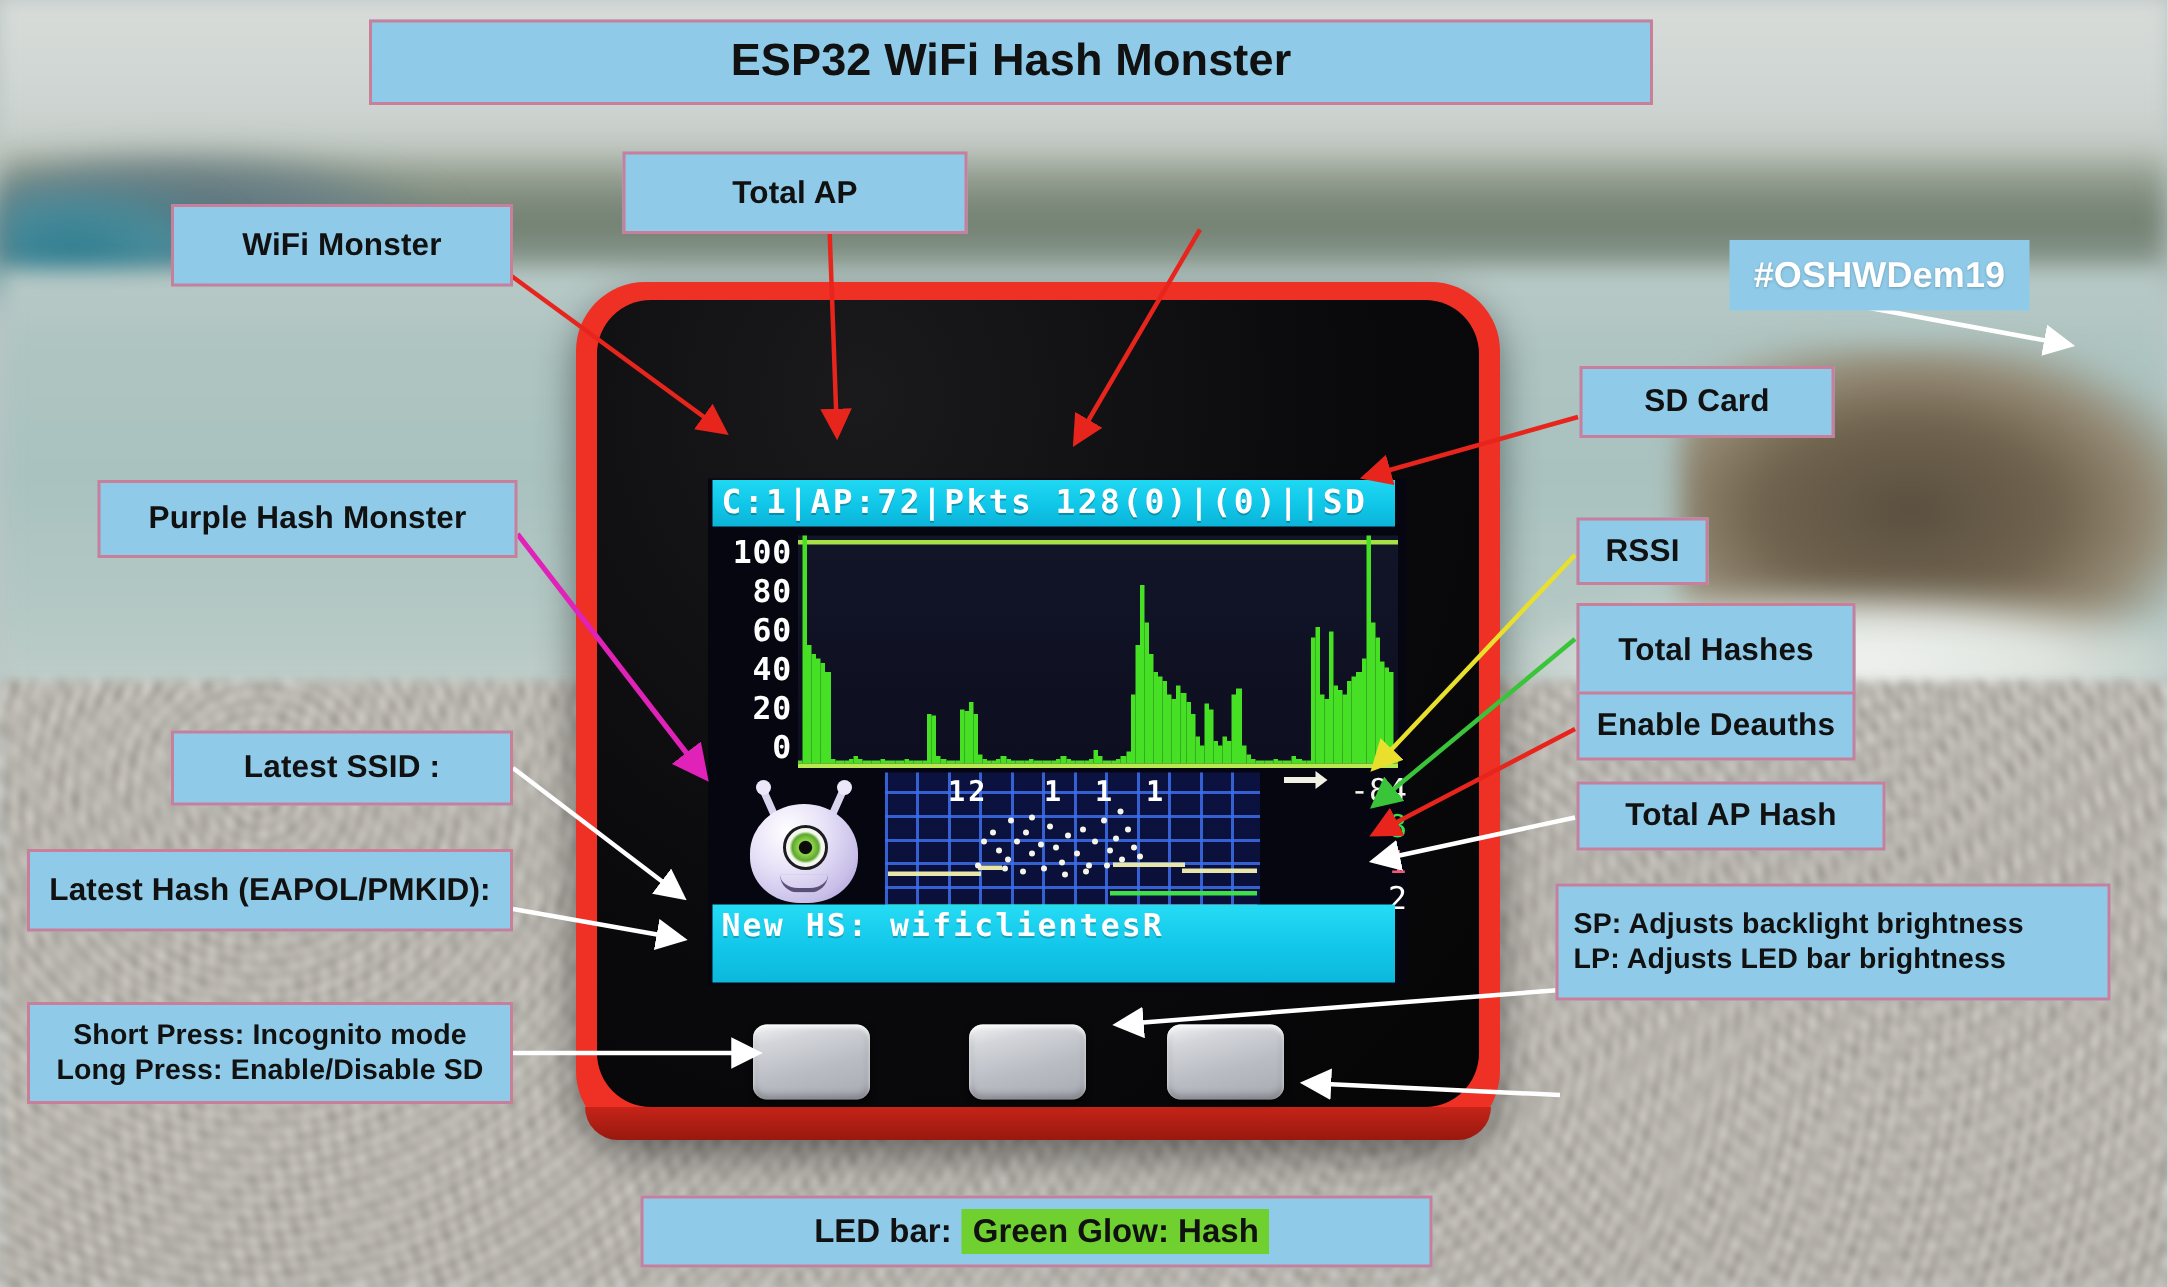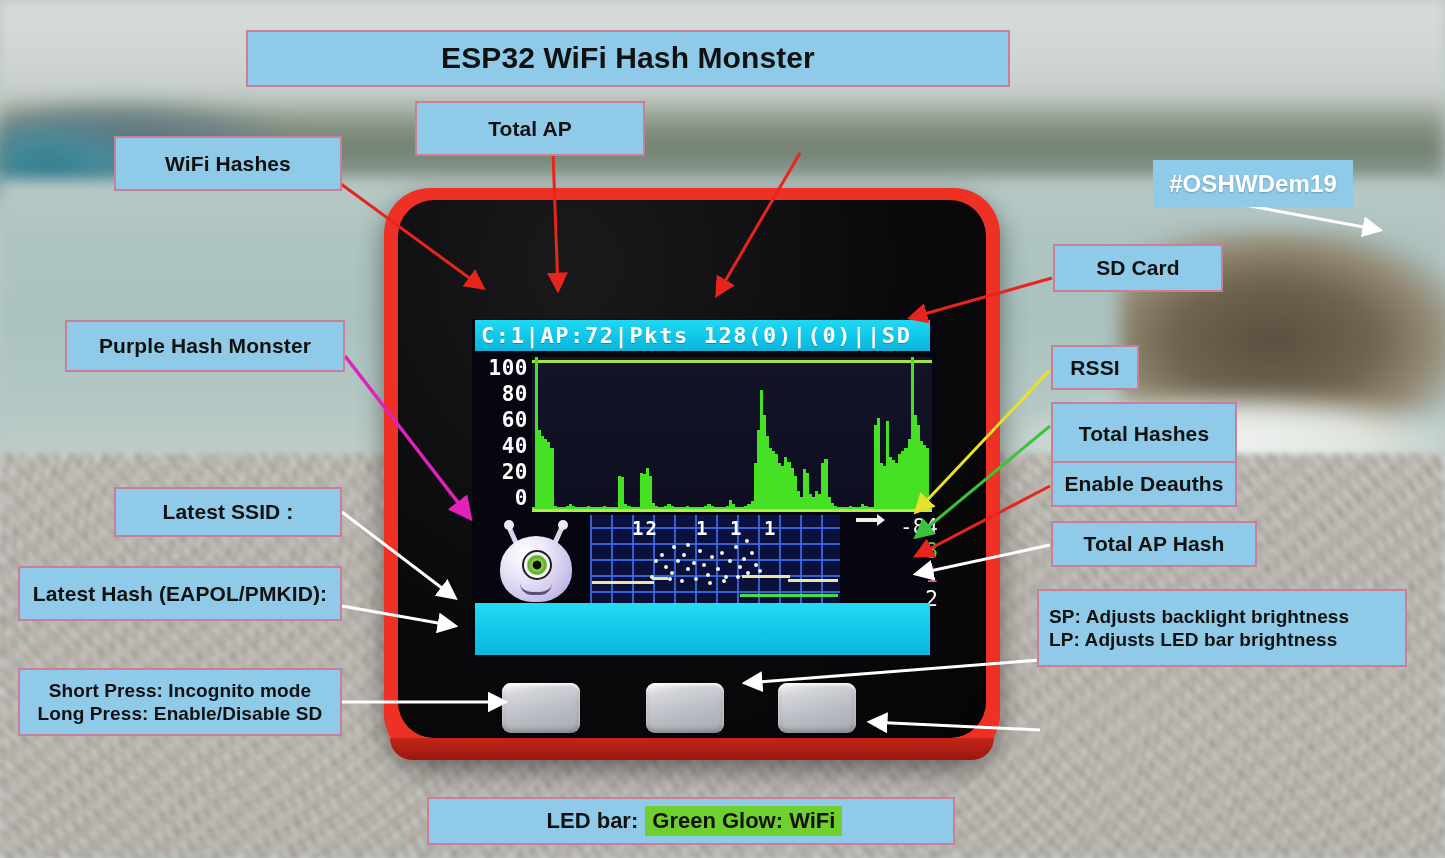"ESP32 WiFi Hash Monster" div.box { top: 30px -> 13px; width: 764px -> 856px }
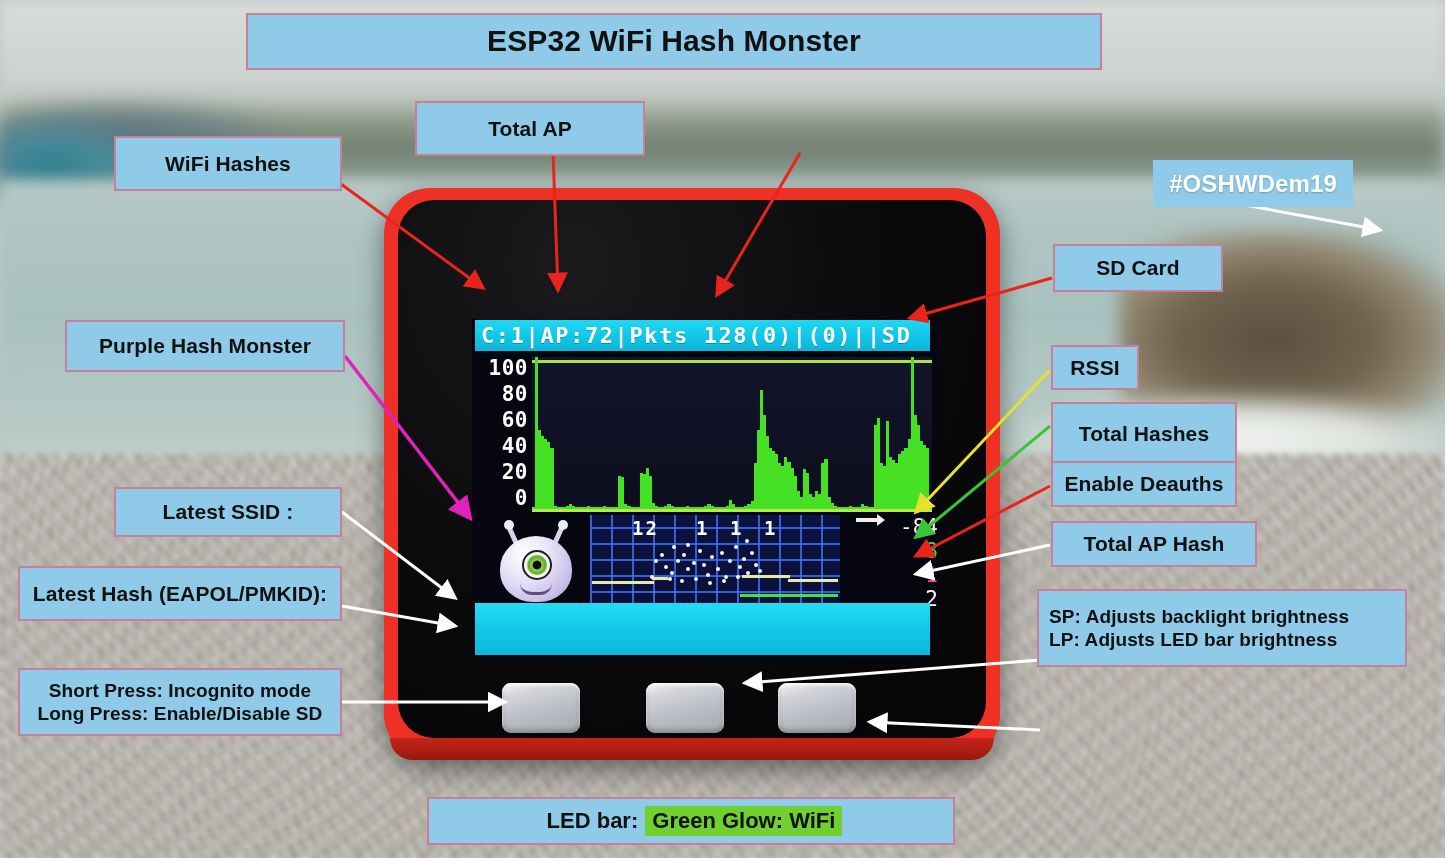"WiFi Hashes" div.box { text: Hashes -> Monster }
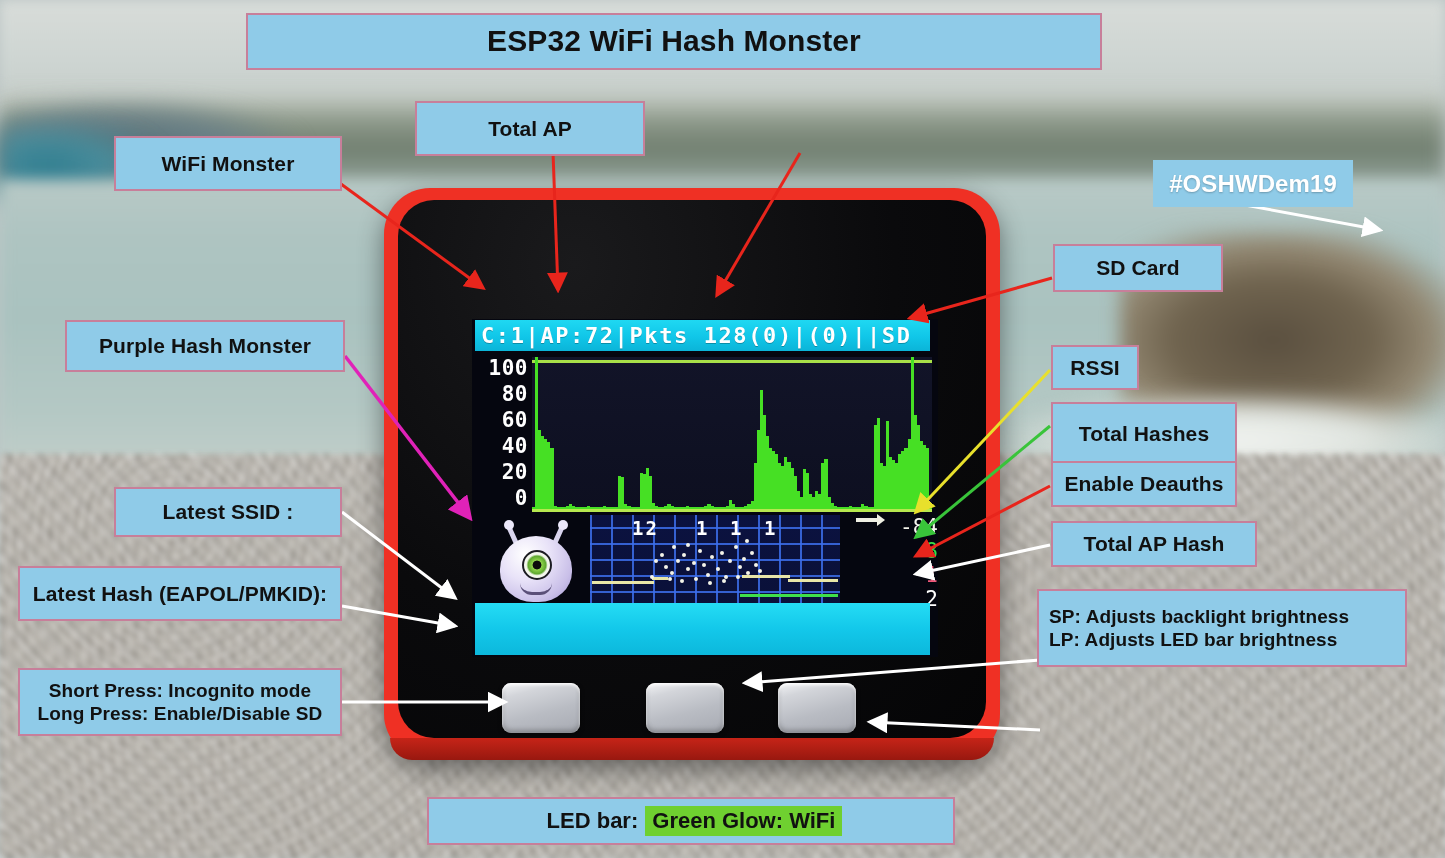"New HS: wificlientesR" div { html: none -> <div>New HS: wificlientesR</div> }
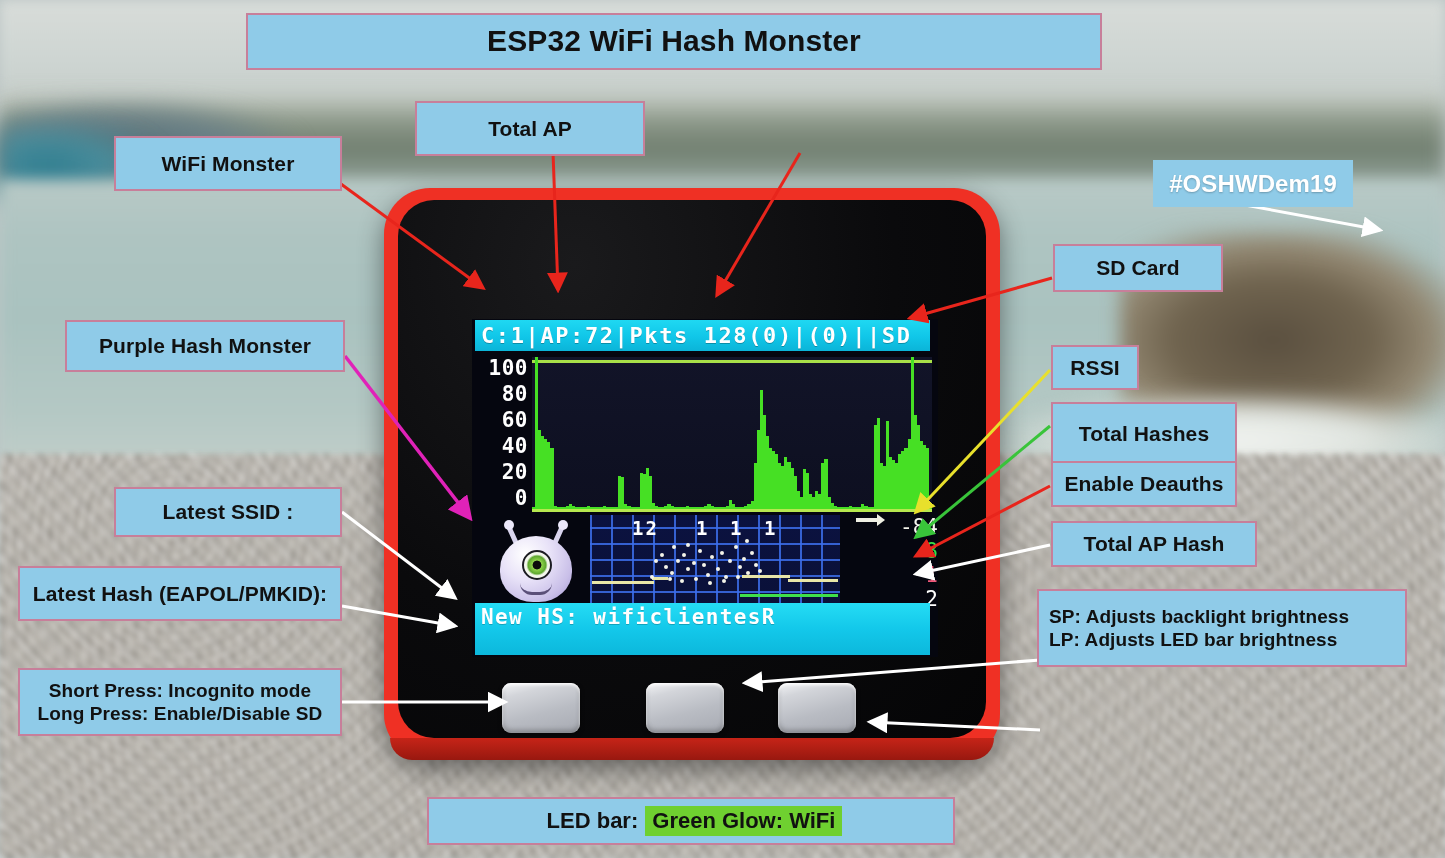"Green Glow: WiFi" span.seg { text: WiFi -> Hash }
